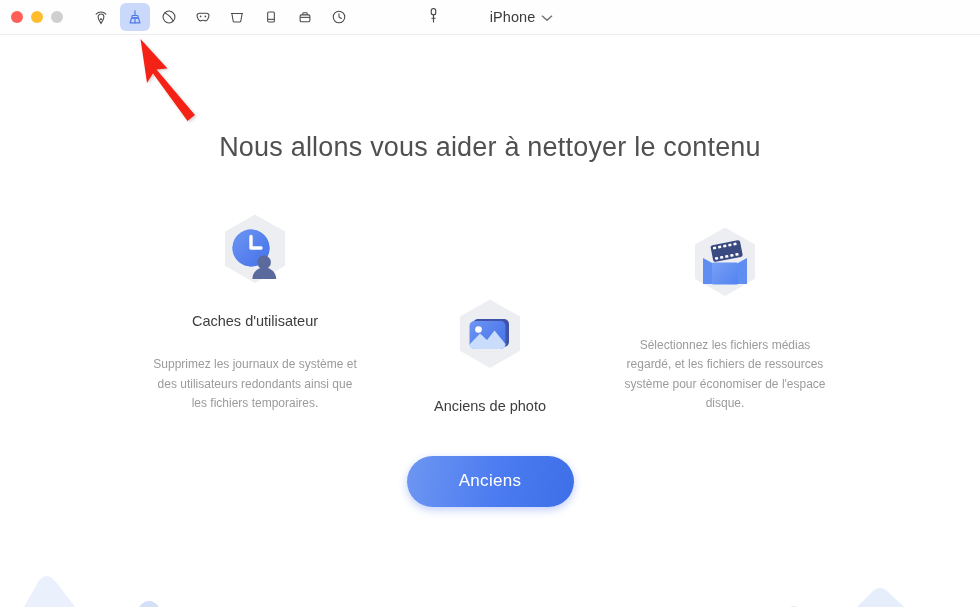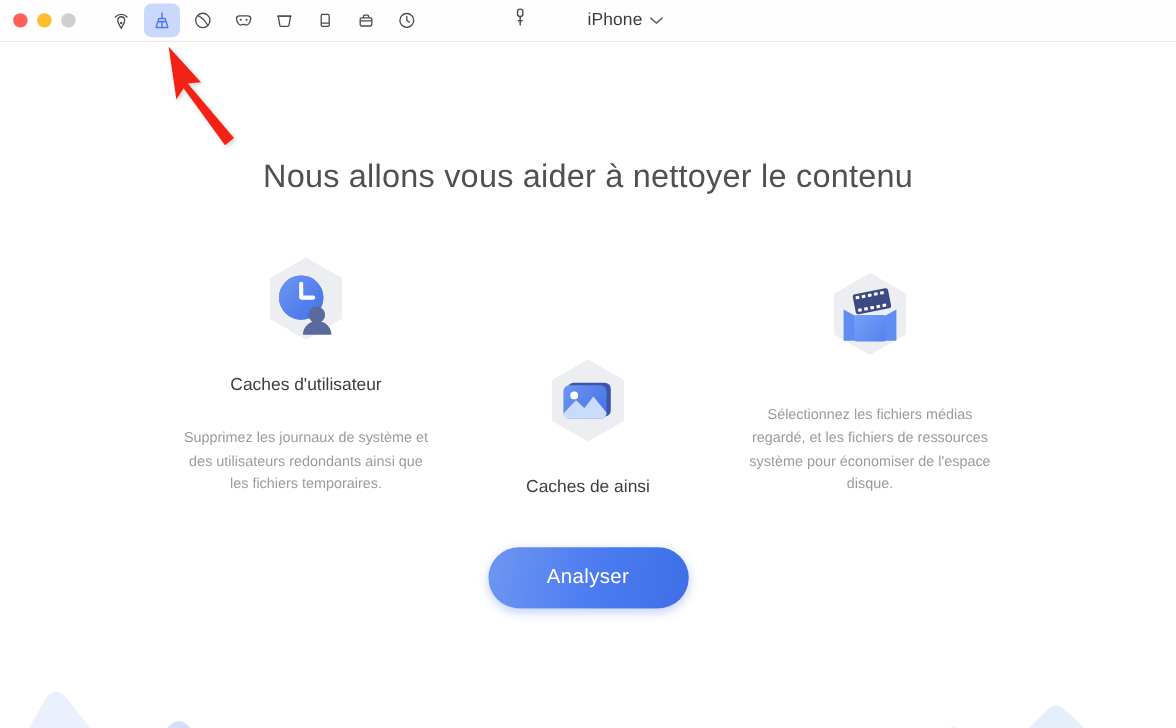"Caches de ainsi" div.card-title { text: Caches de ainsi -> Anciens de photo }
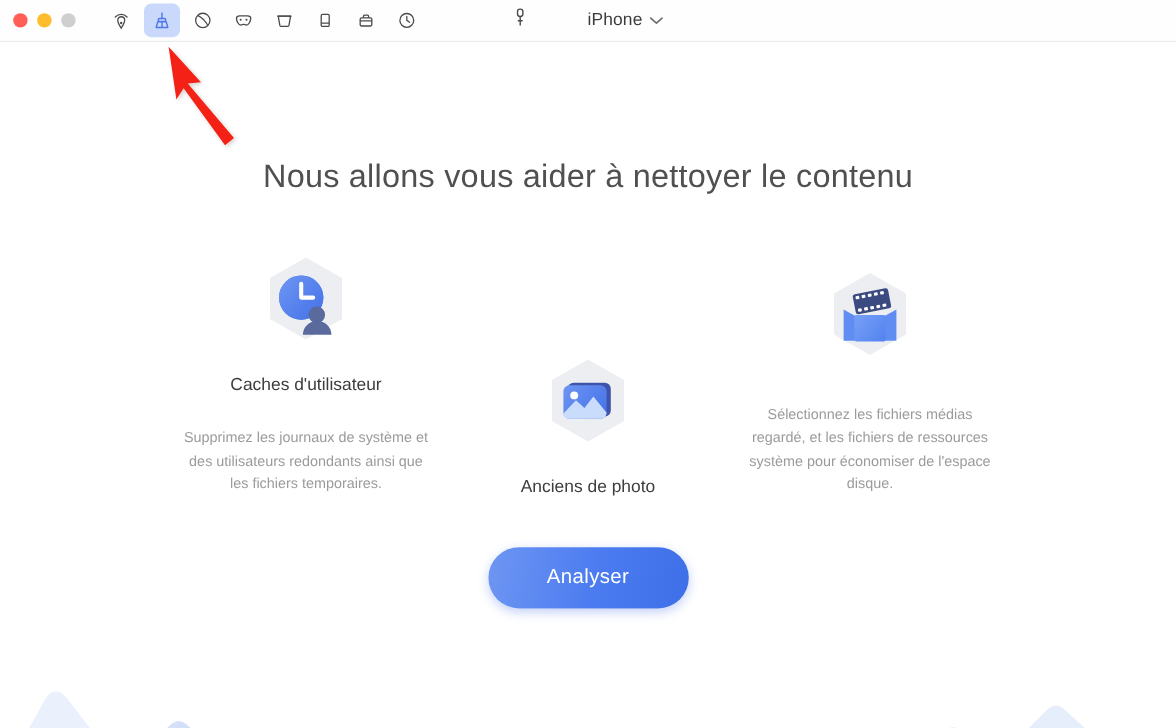"Analyser" button.cta { text: Analyser -> Anciens }
